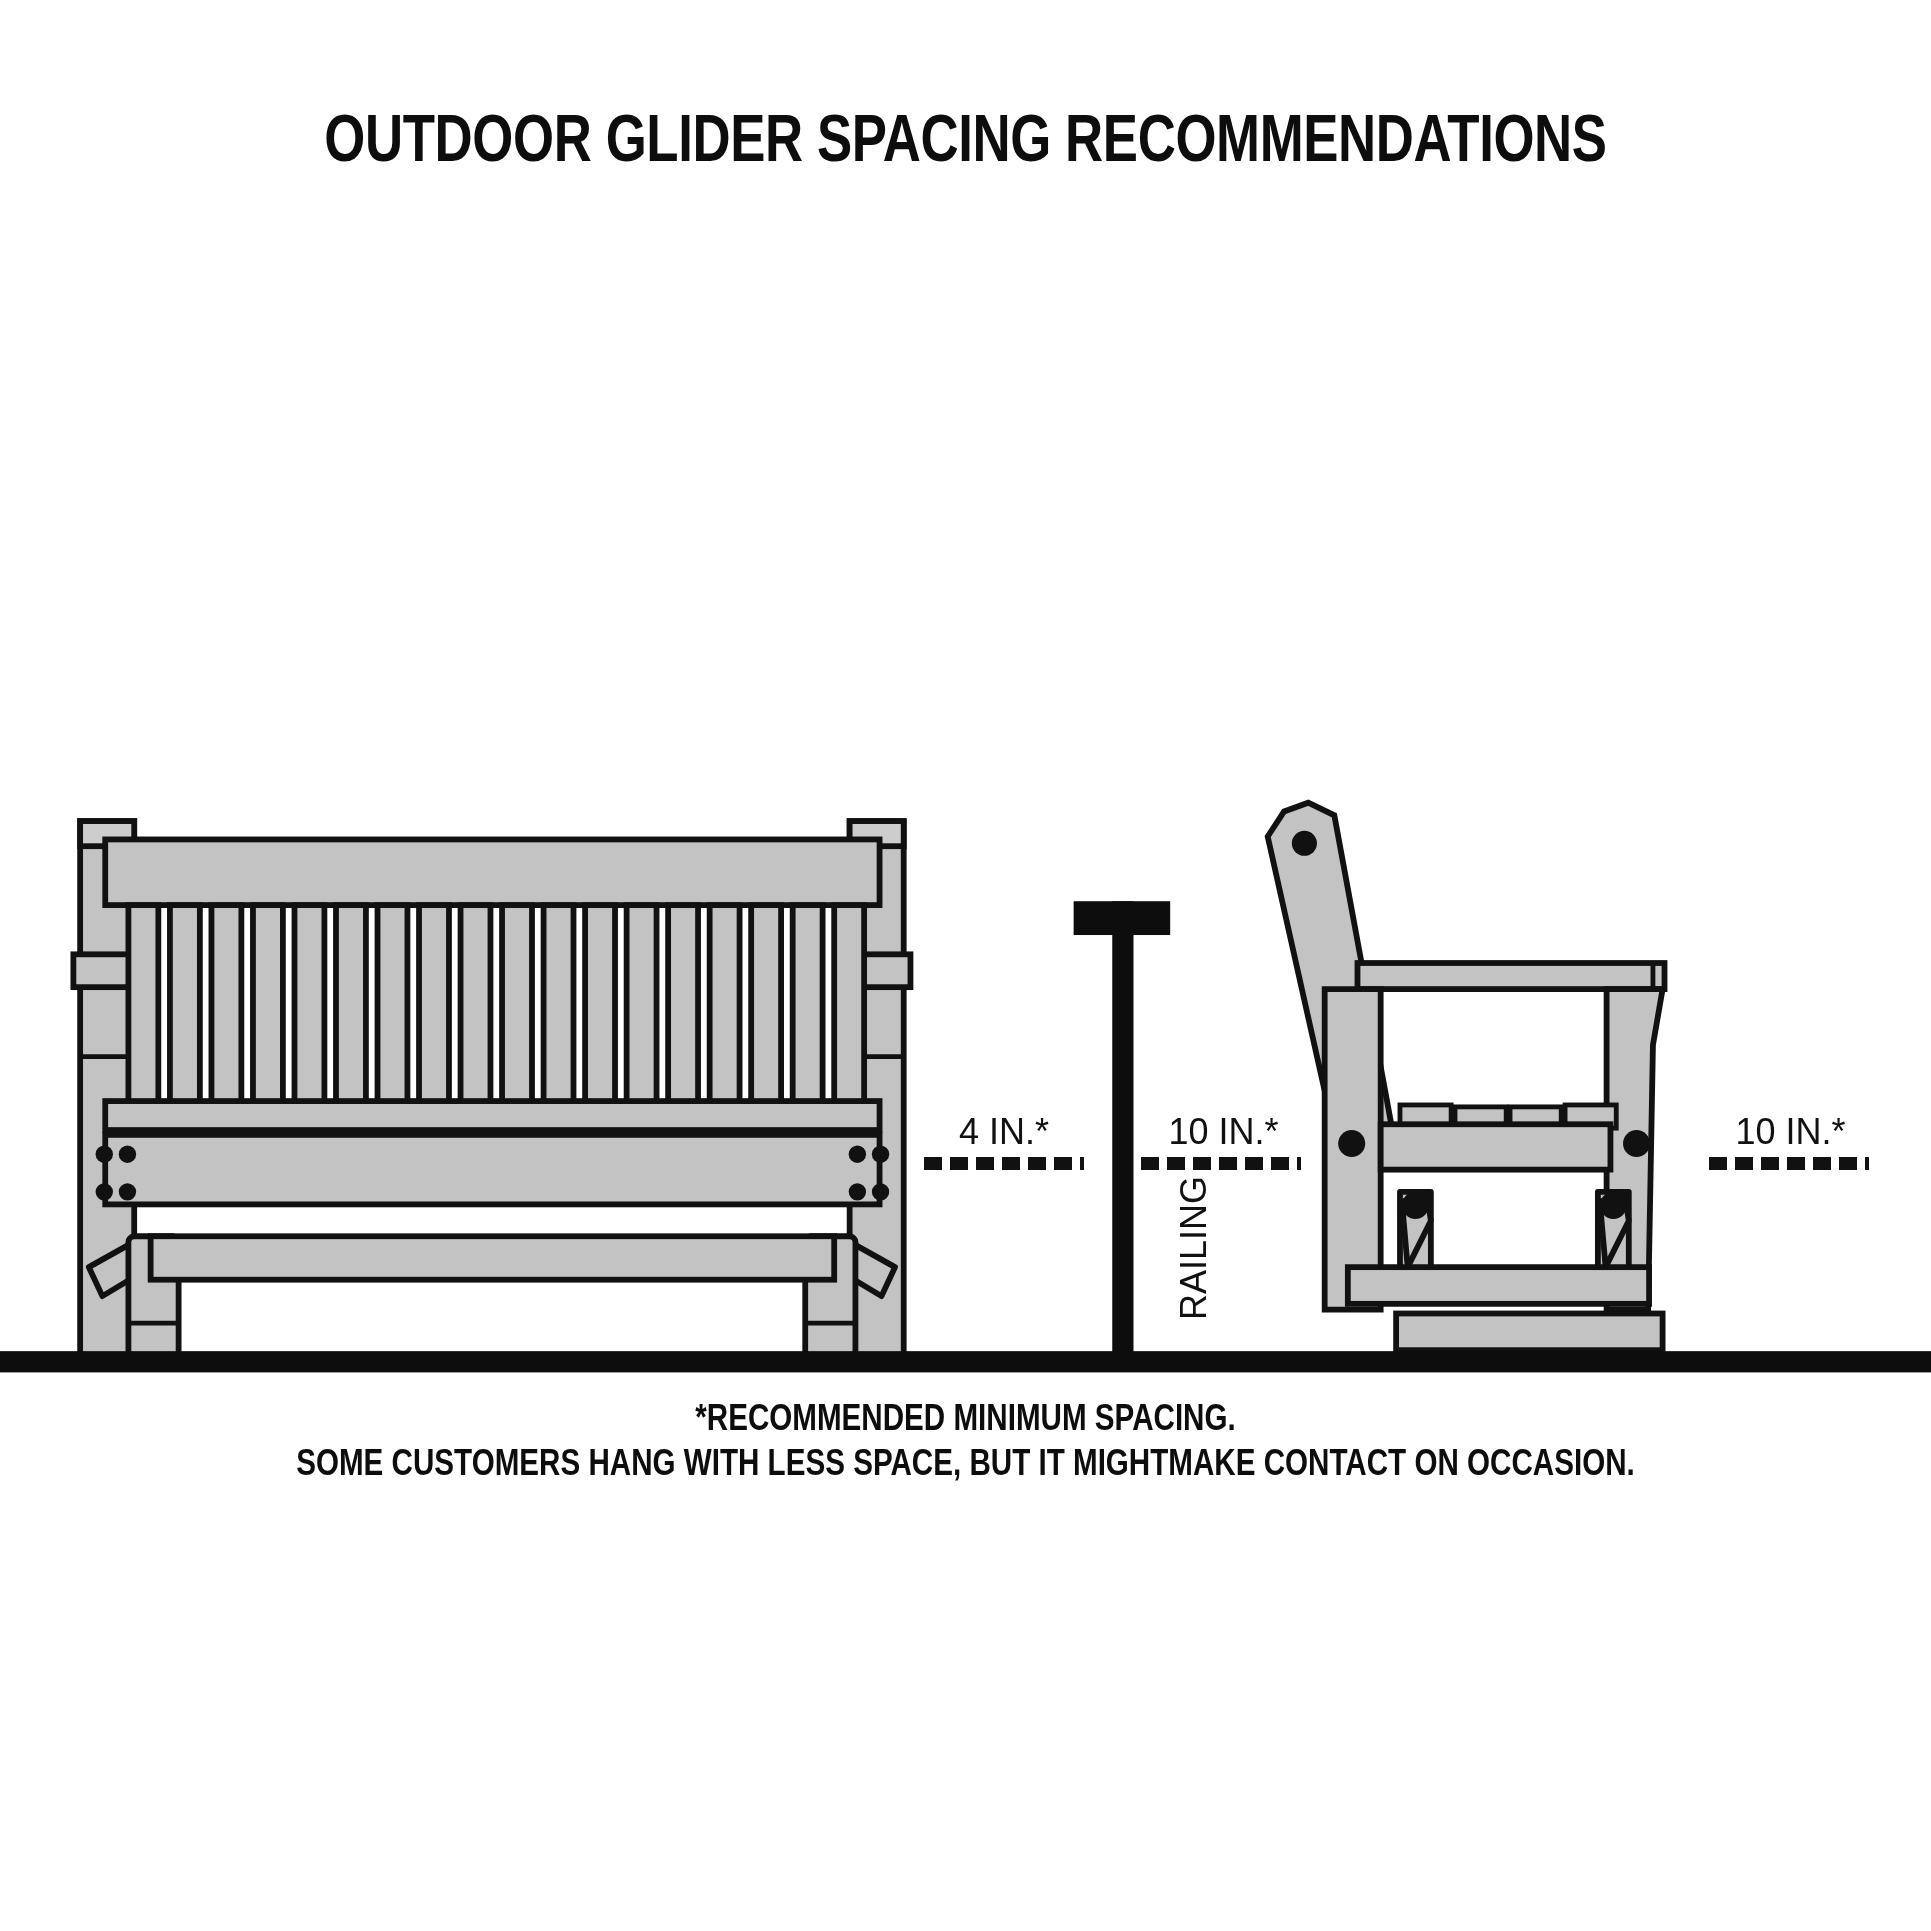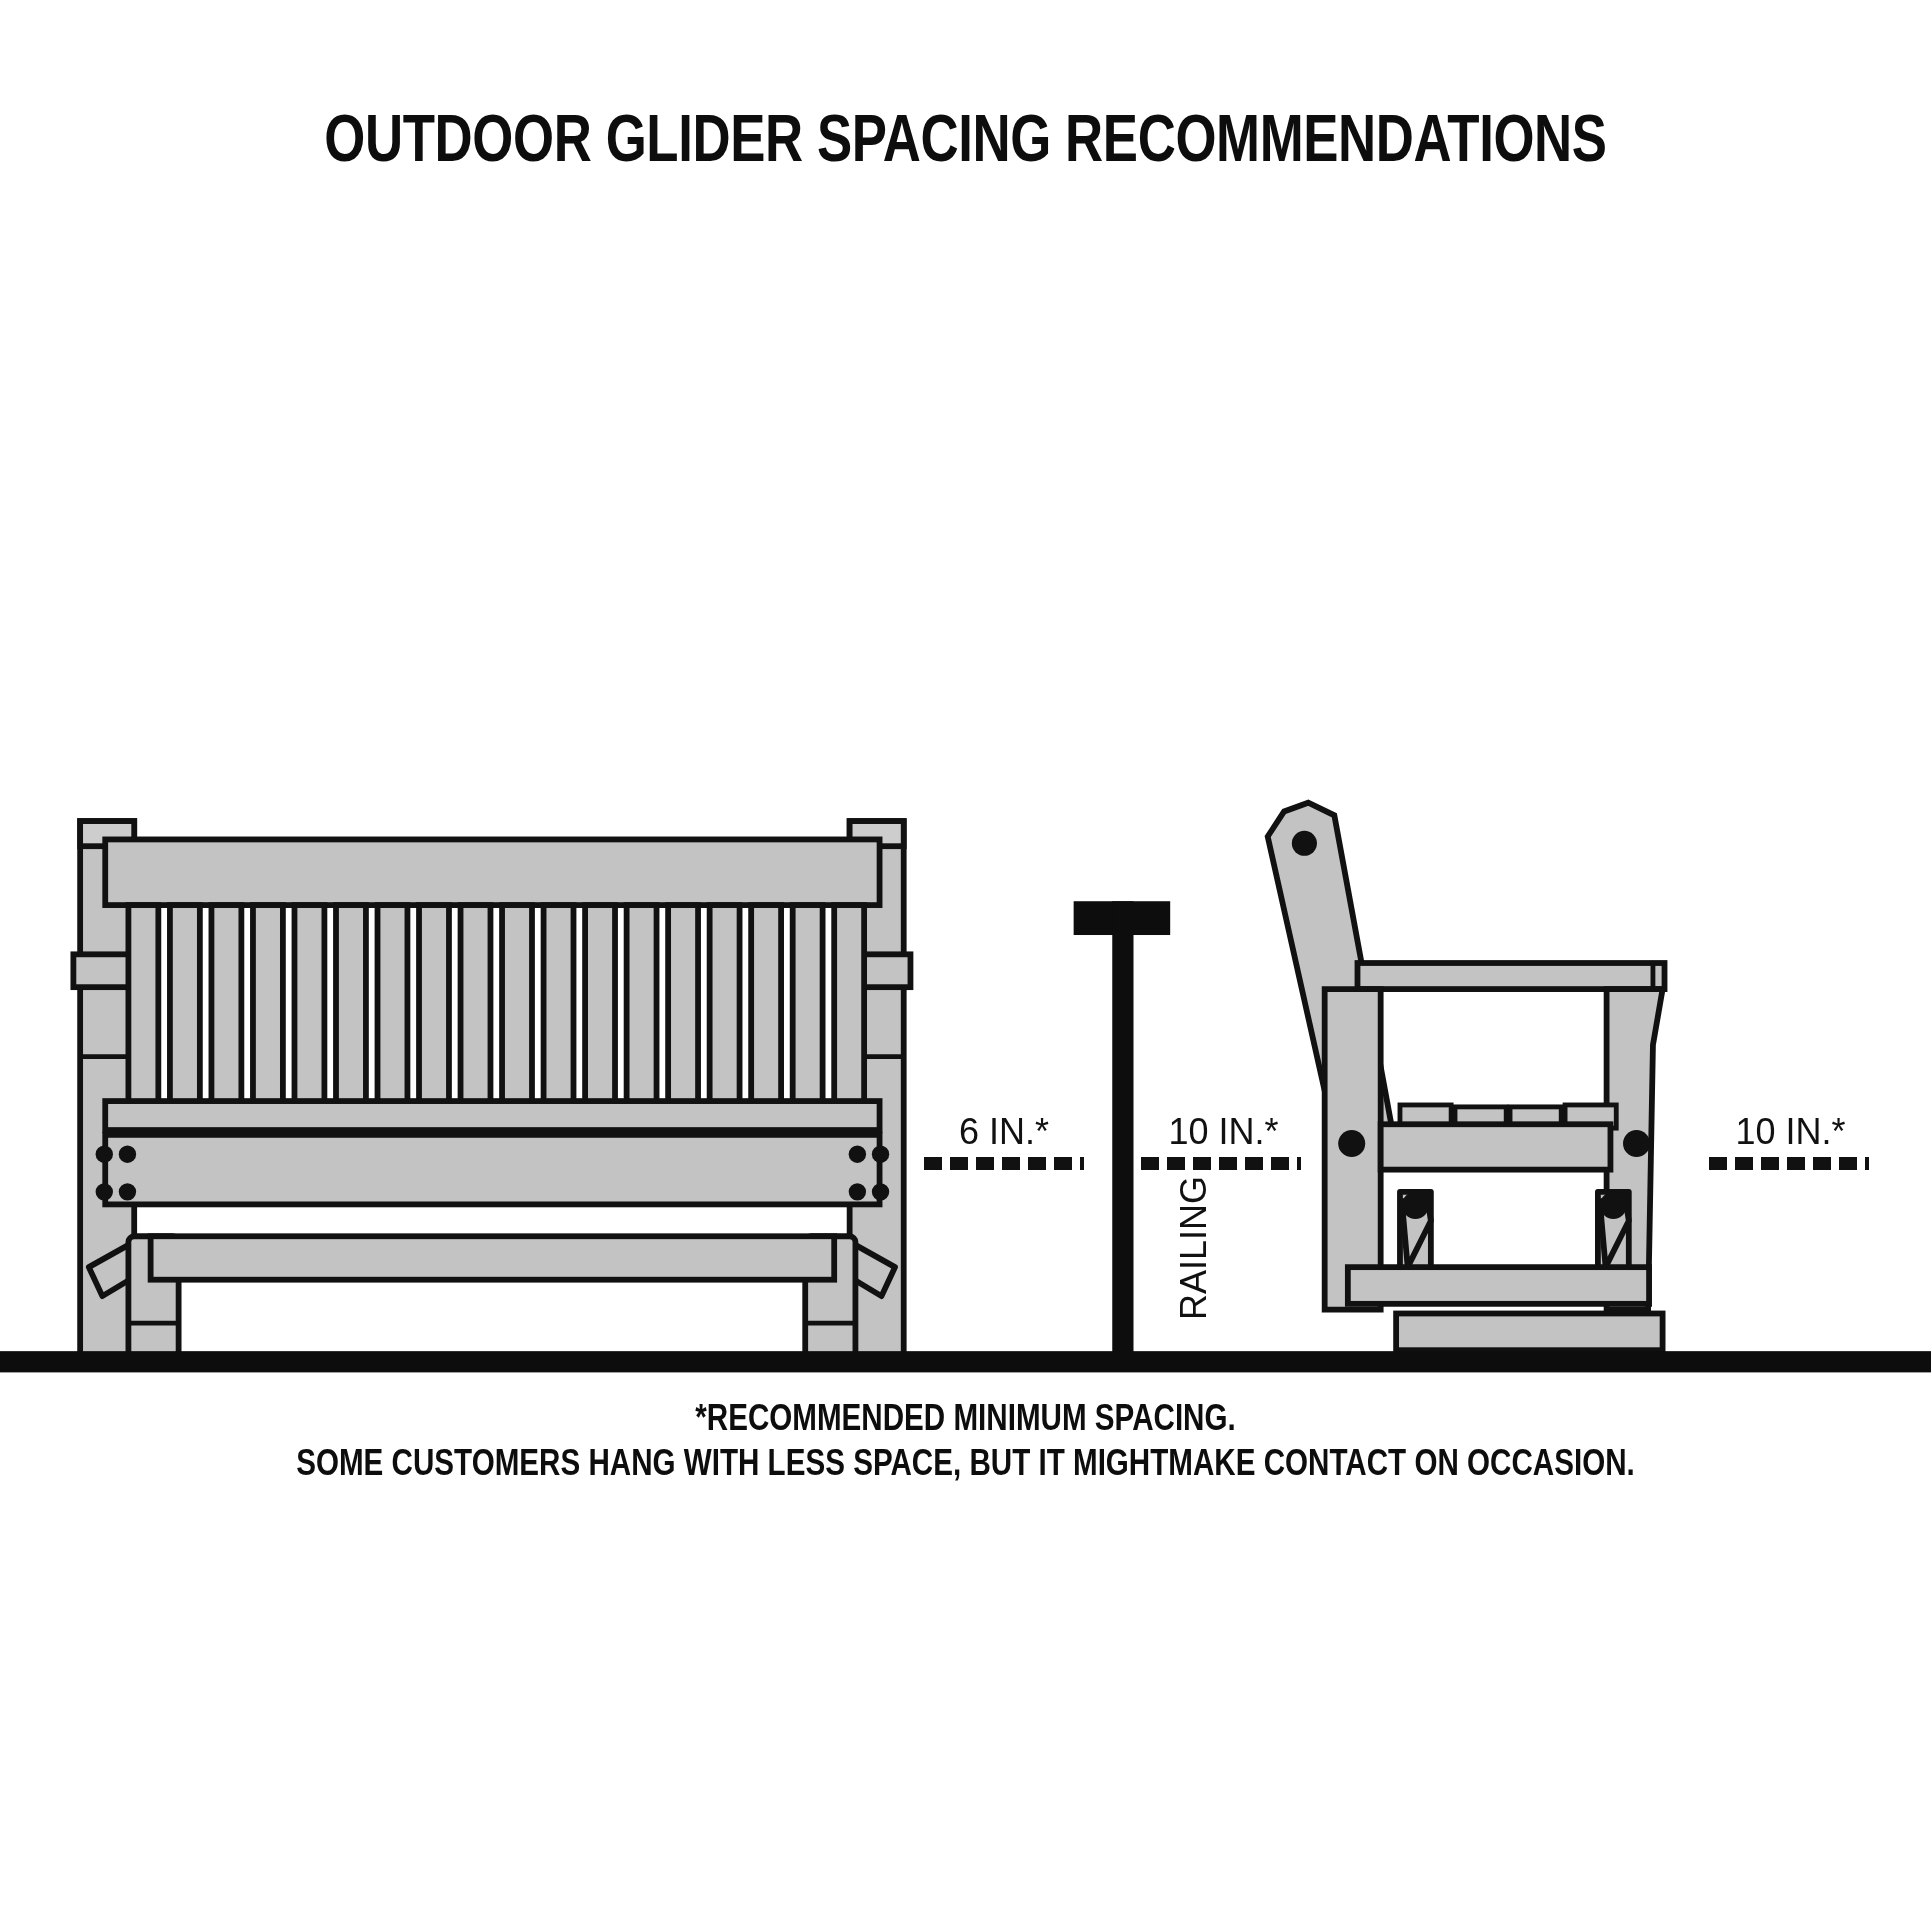"6 IN.*" div.dim-label { text: 6 -> 4 }
